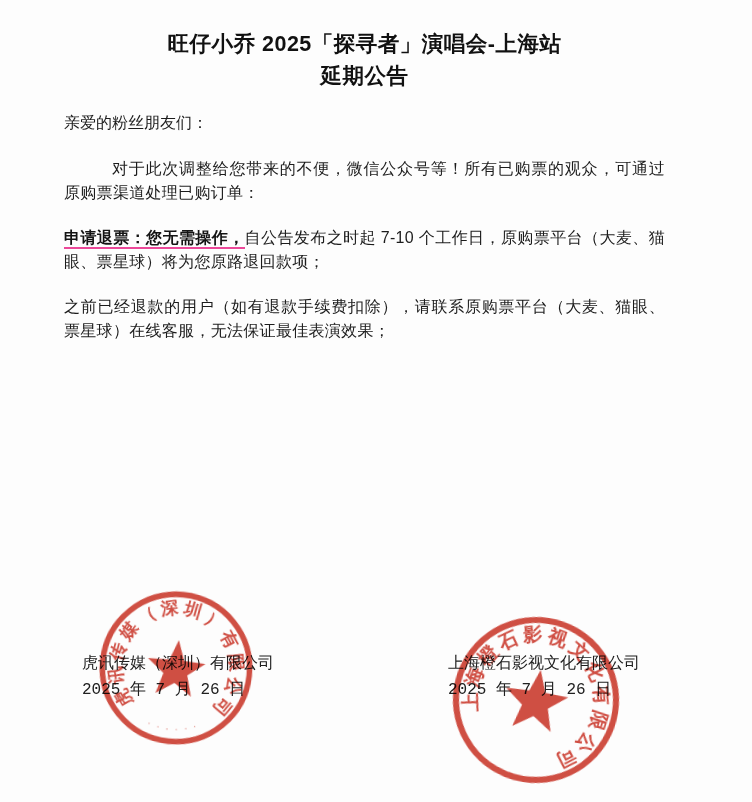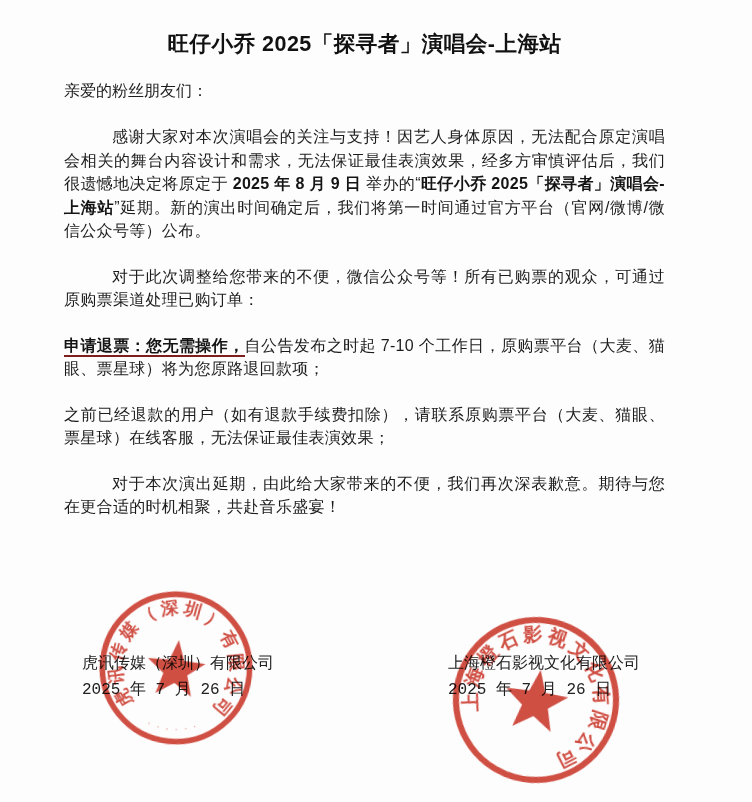"延期公告" div { html: none -> <div>延期公告</div> }
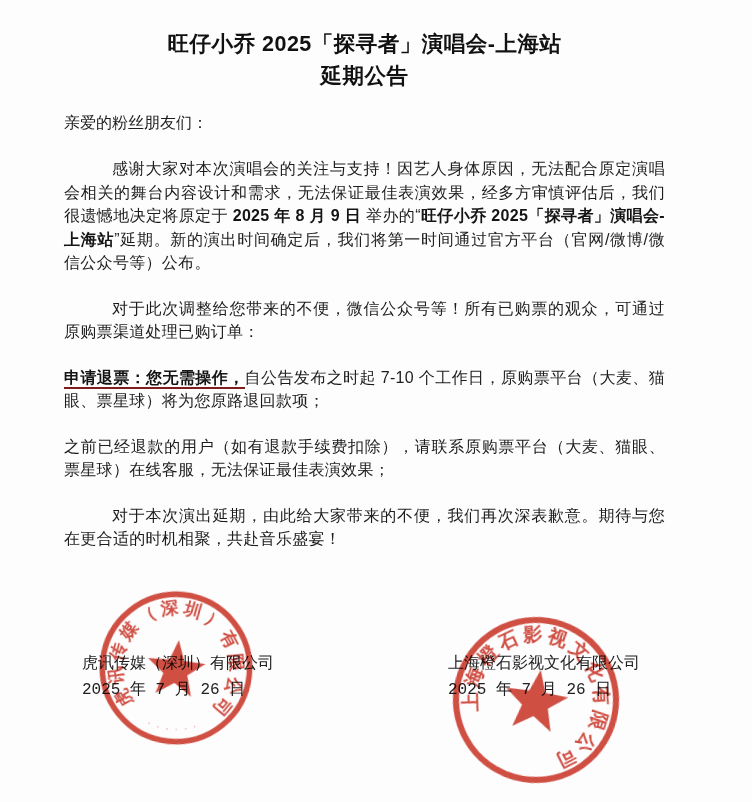"感谢大家对本次演唱会的关注与支持！因艺人身体原因，无法配合原定演唱会相关的舞台内" p.para { html: <p><span>感谢大家对本次演唱会的关注与支持！因艺人身体原因，无法配合原定演唱会相关的舞台内容设计和需求，无法保证最佳表演效果，经多方审慎评估后，我们很遗憾地决定将原定于 </span><span>2025 年 8 月 9 日</span><span> 举办的“</span><span>旺仔小乔 2025「探寻者」演唱会-上海站</span><span>”延期。新的演出时间确定后，我们将第一时间通过官方平台（官网/微博/微信公众号等）公布。</span></p> -> none }
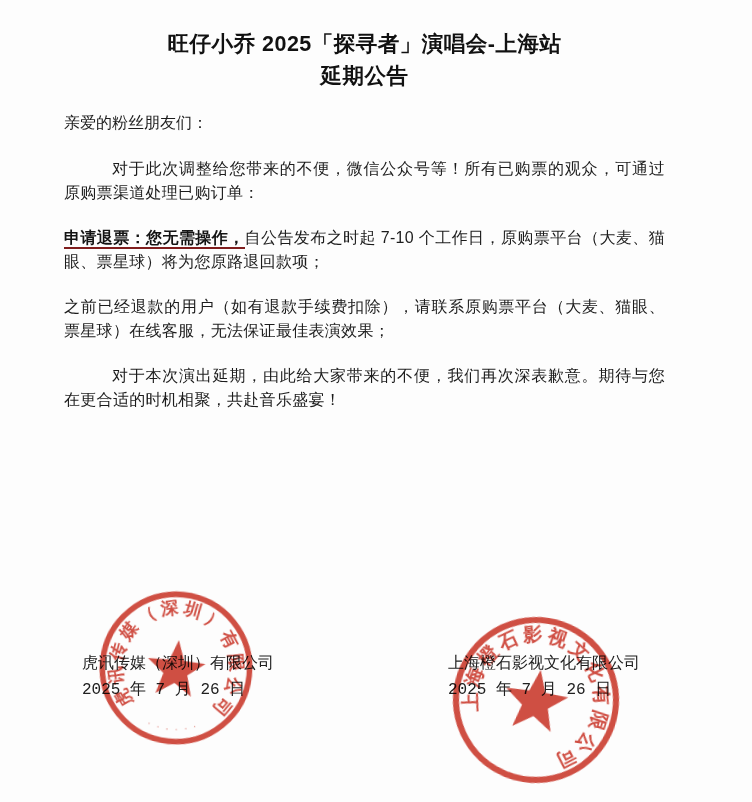"申请退票：您无需操作，" .seg-bold-underline { border-bottom: 2px solid #7f1d1d -> 2px solid #ec4899 }
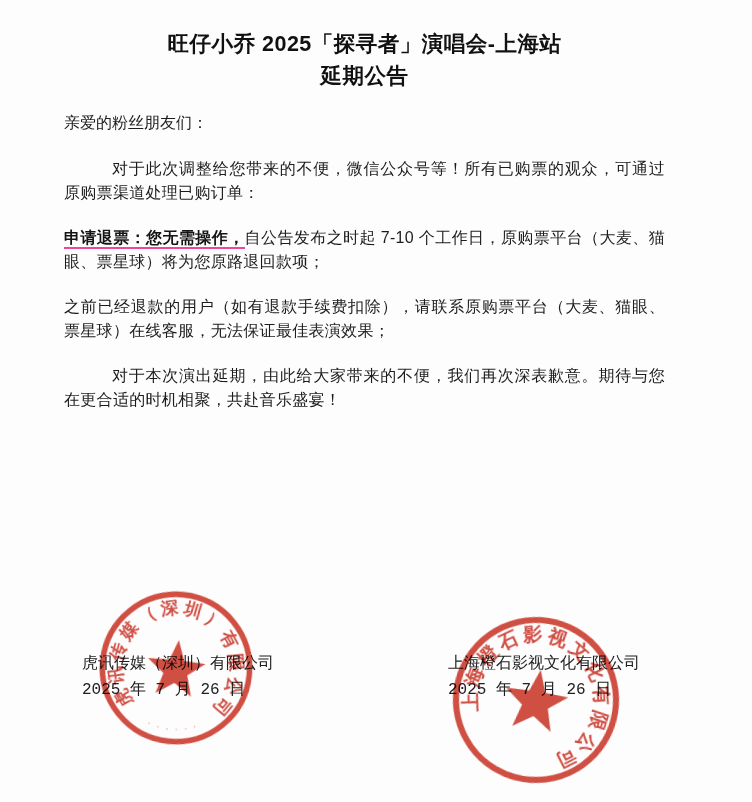"对于本次演出延期，由此给大家带来的不便，我们再次深表歉意。期待与您在更合适的时机" p.para { html: <p><span>对于本次演出延期，由此给大家带来的不便，我们再次深表歉意。期待与您在更合适的时机相聚，共赴音乐盛宴！</span></p> -> none }
